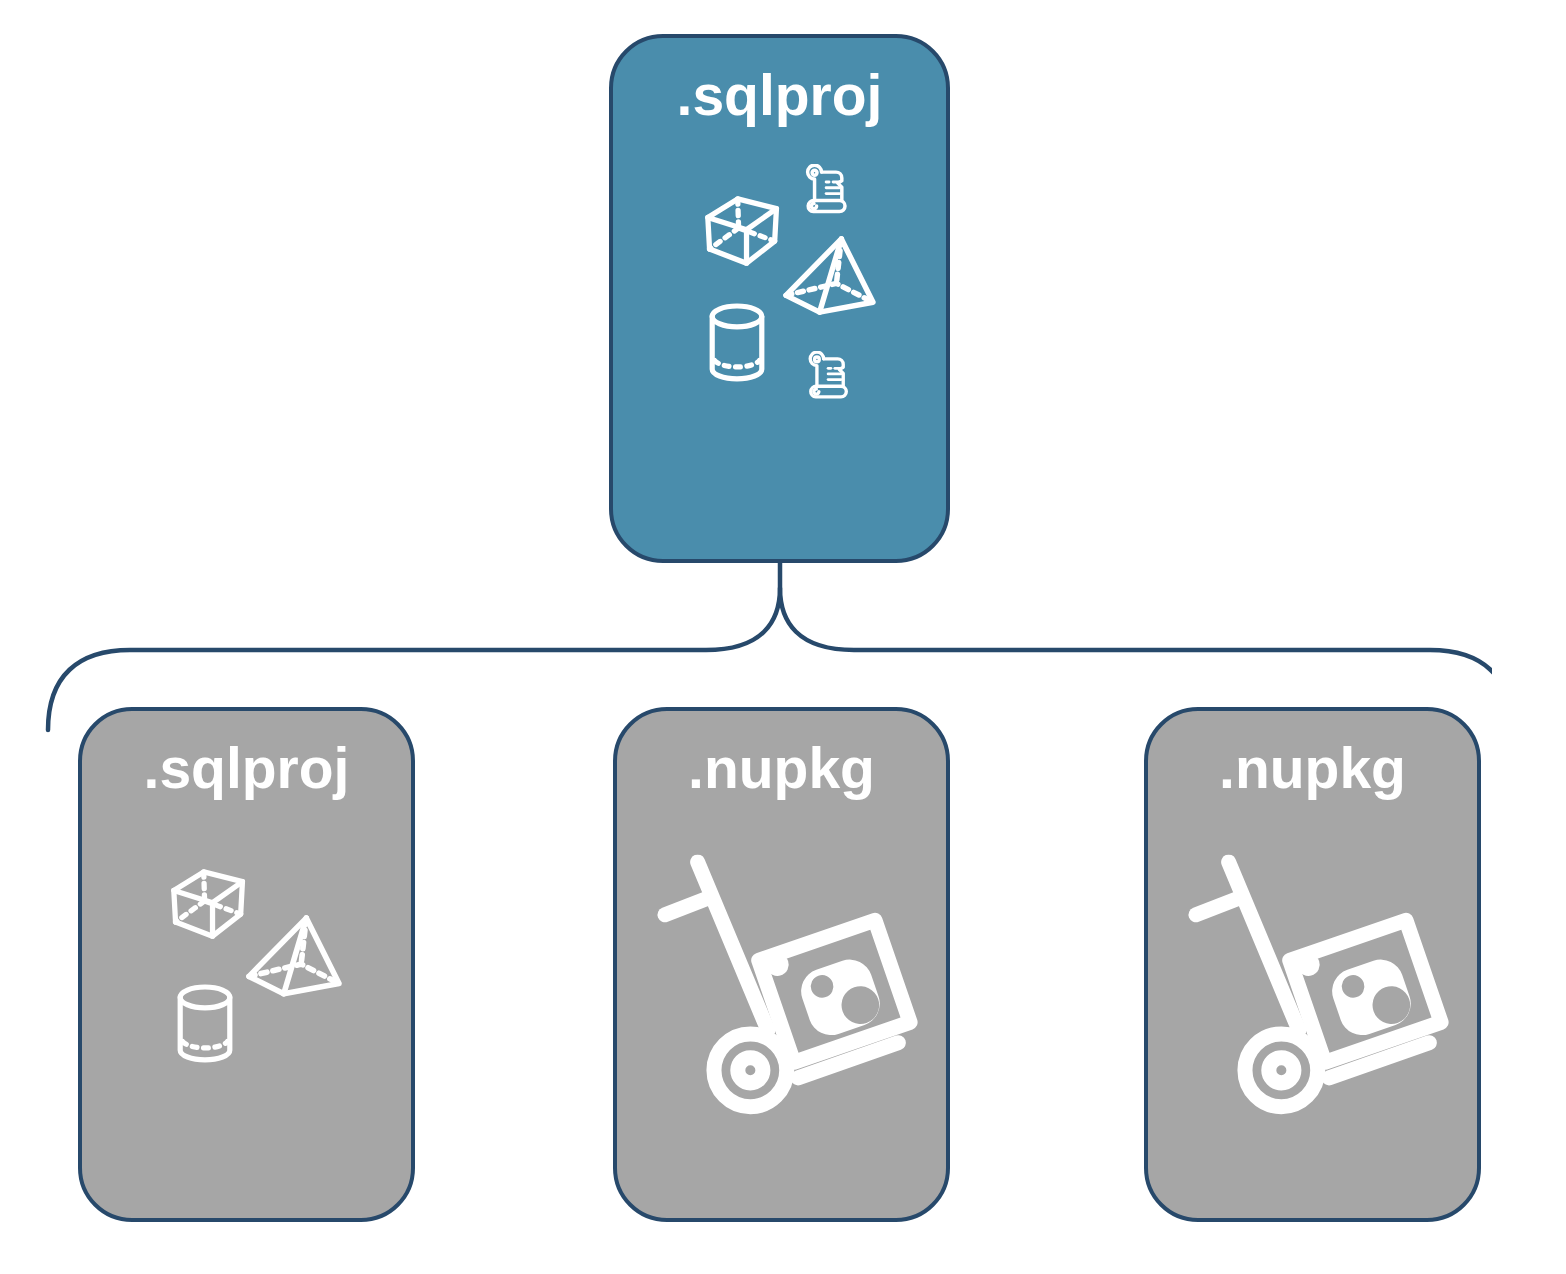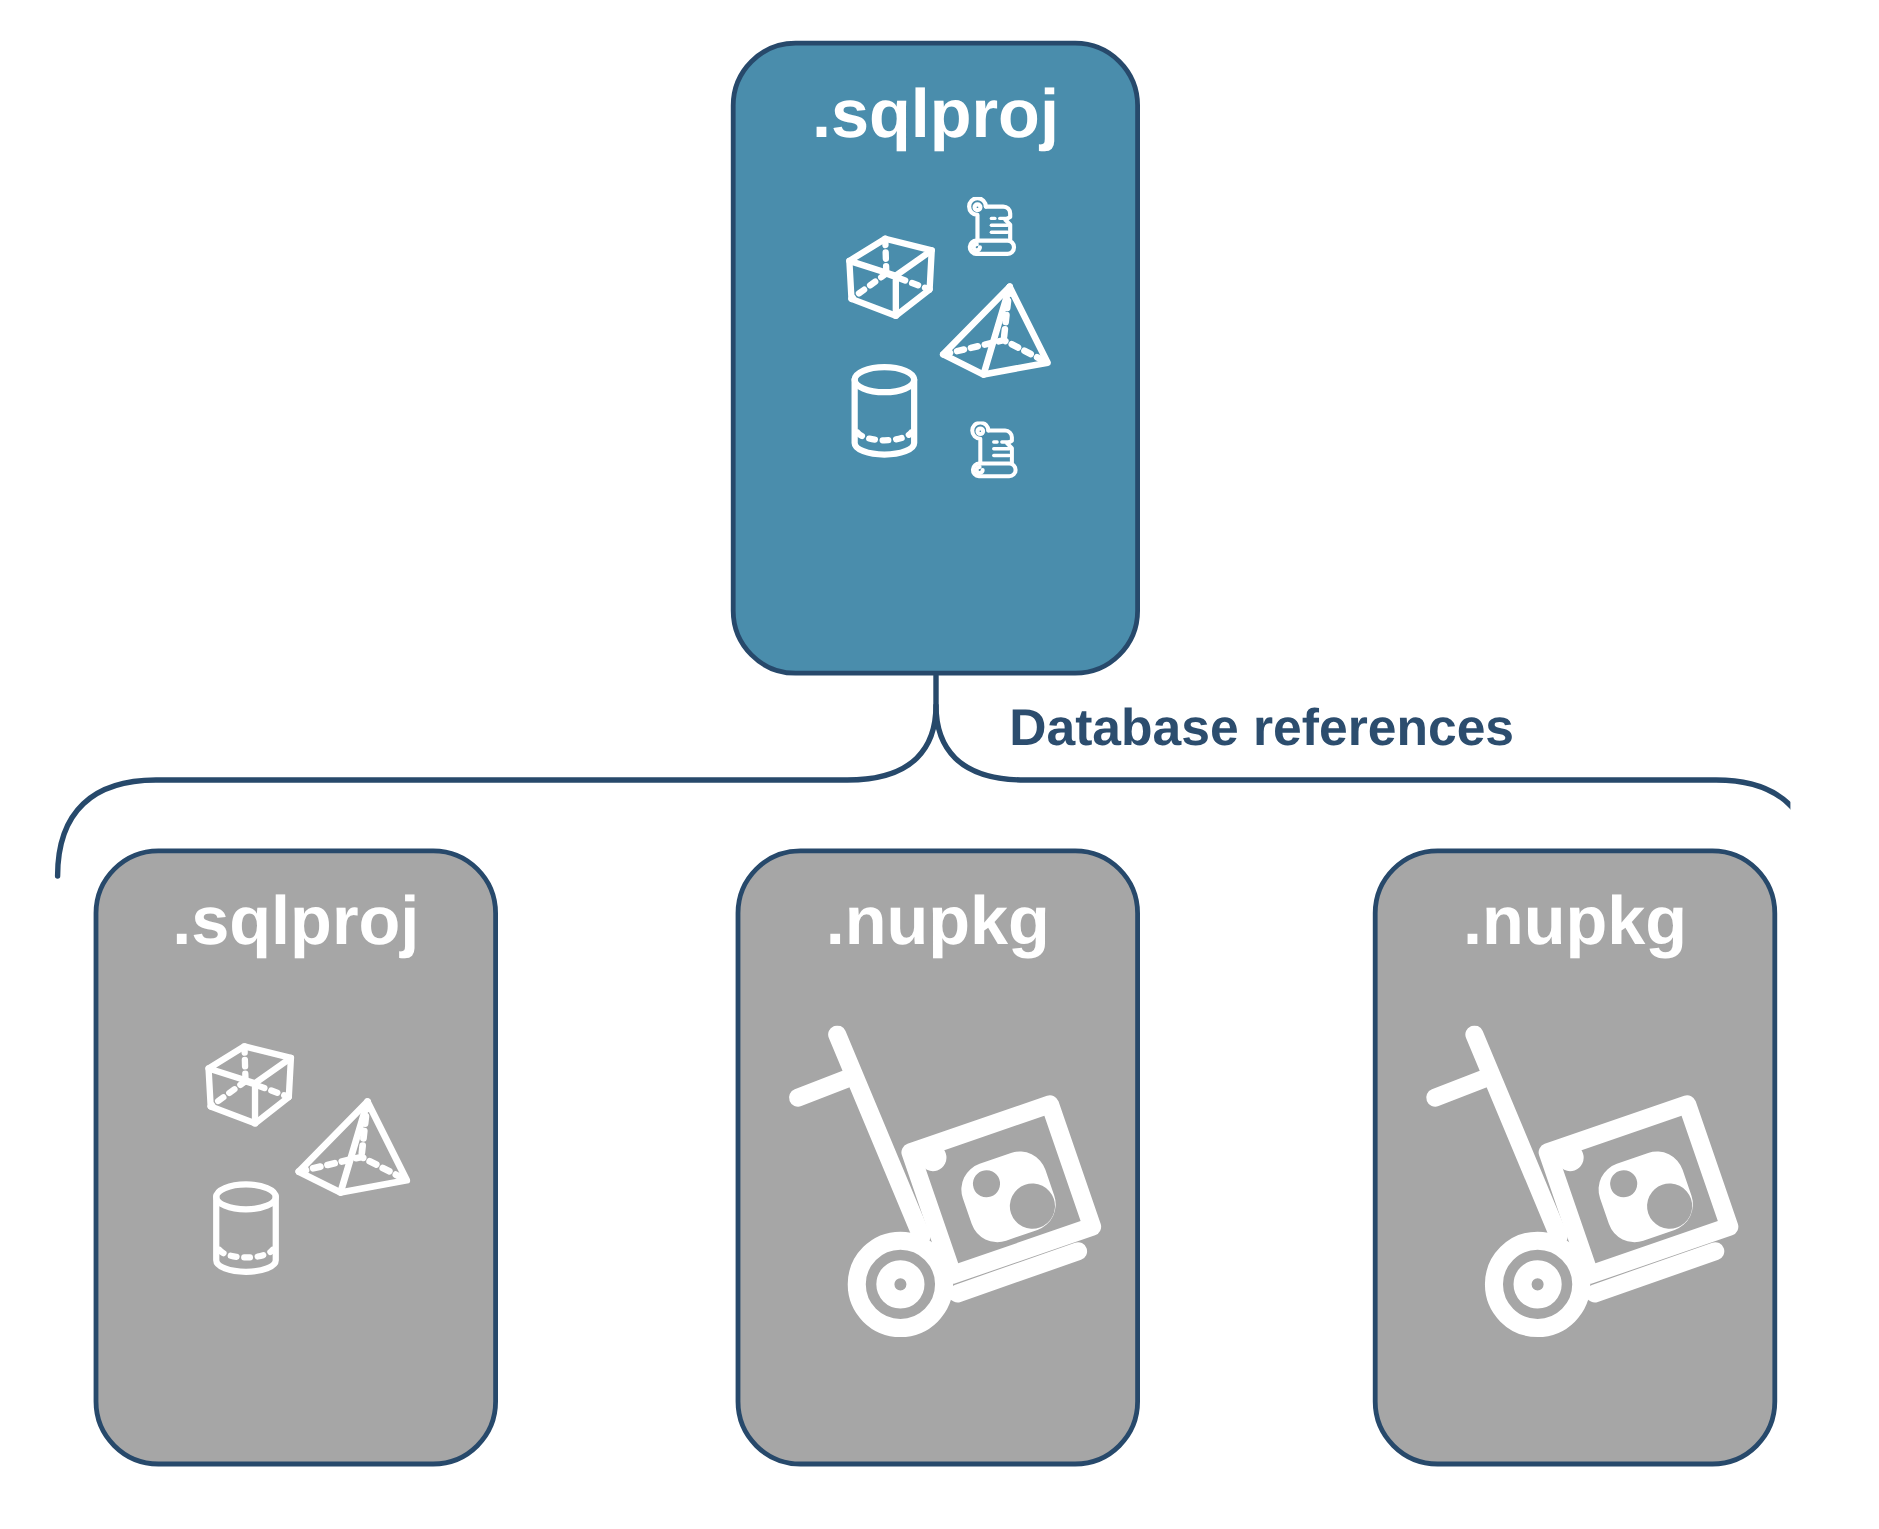"Database references" div.connector-label { html: <div>Database references</div> -> none }
